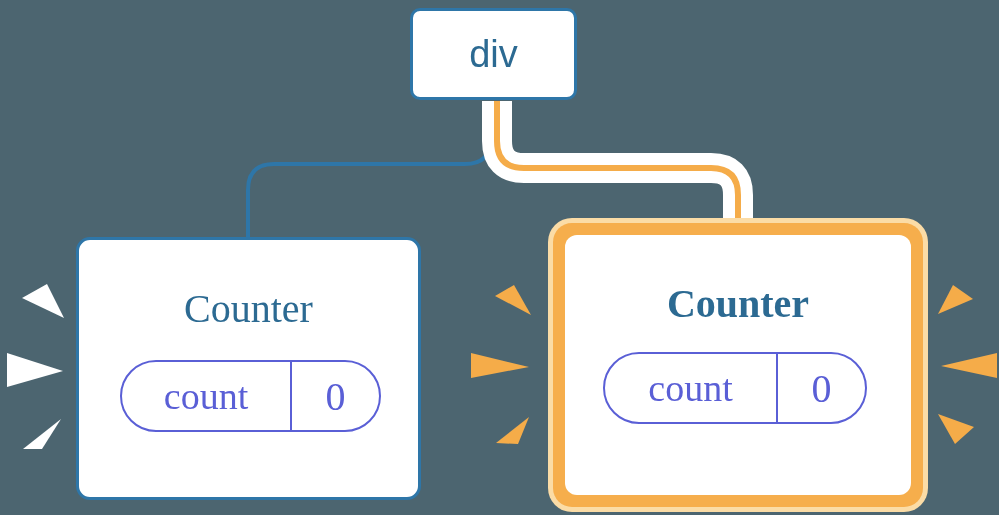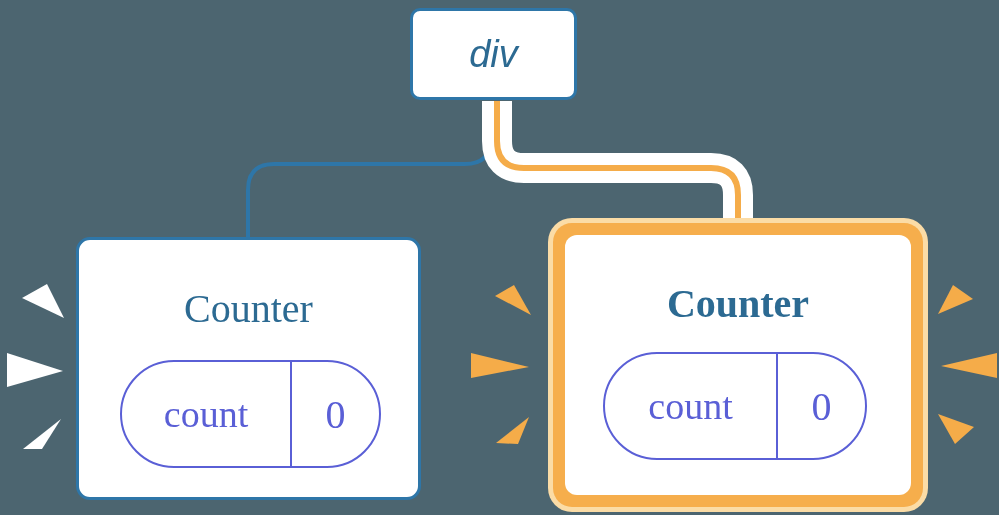"div" .node-root .label { font-style: italic -> none }
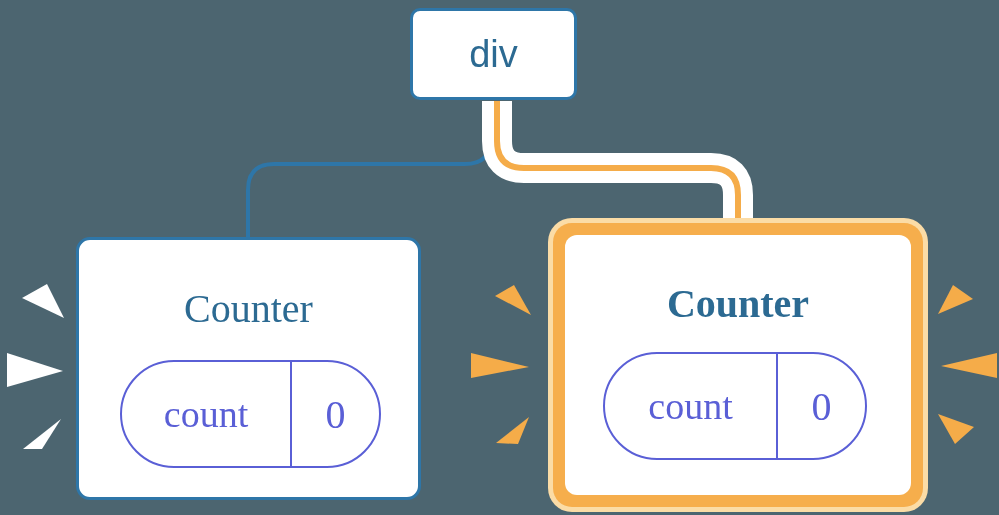"count" .pill { height: 108px -> 72px }
